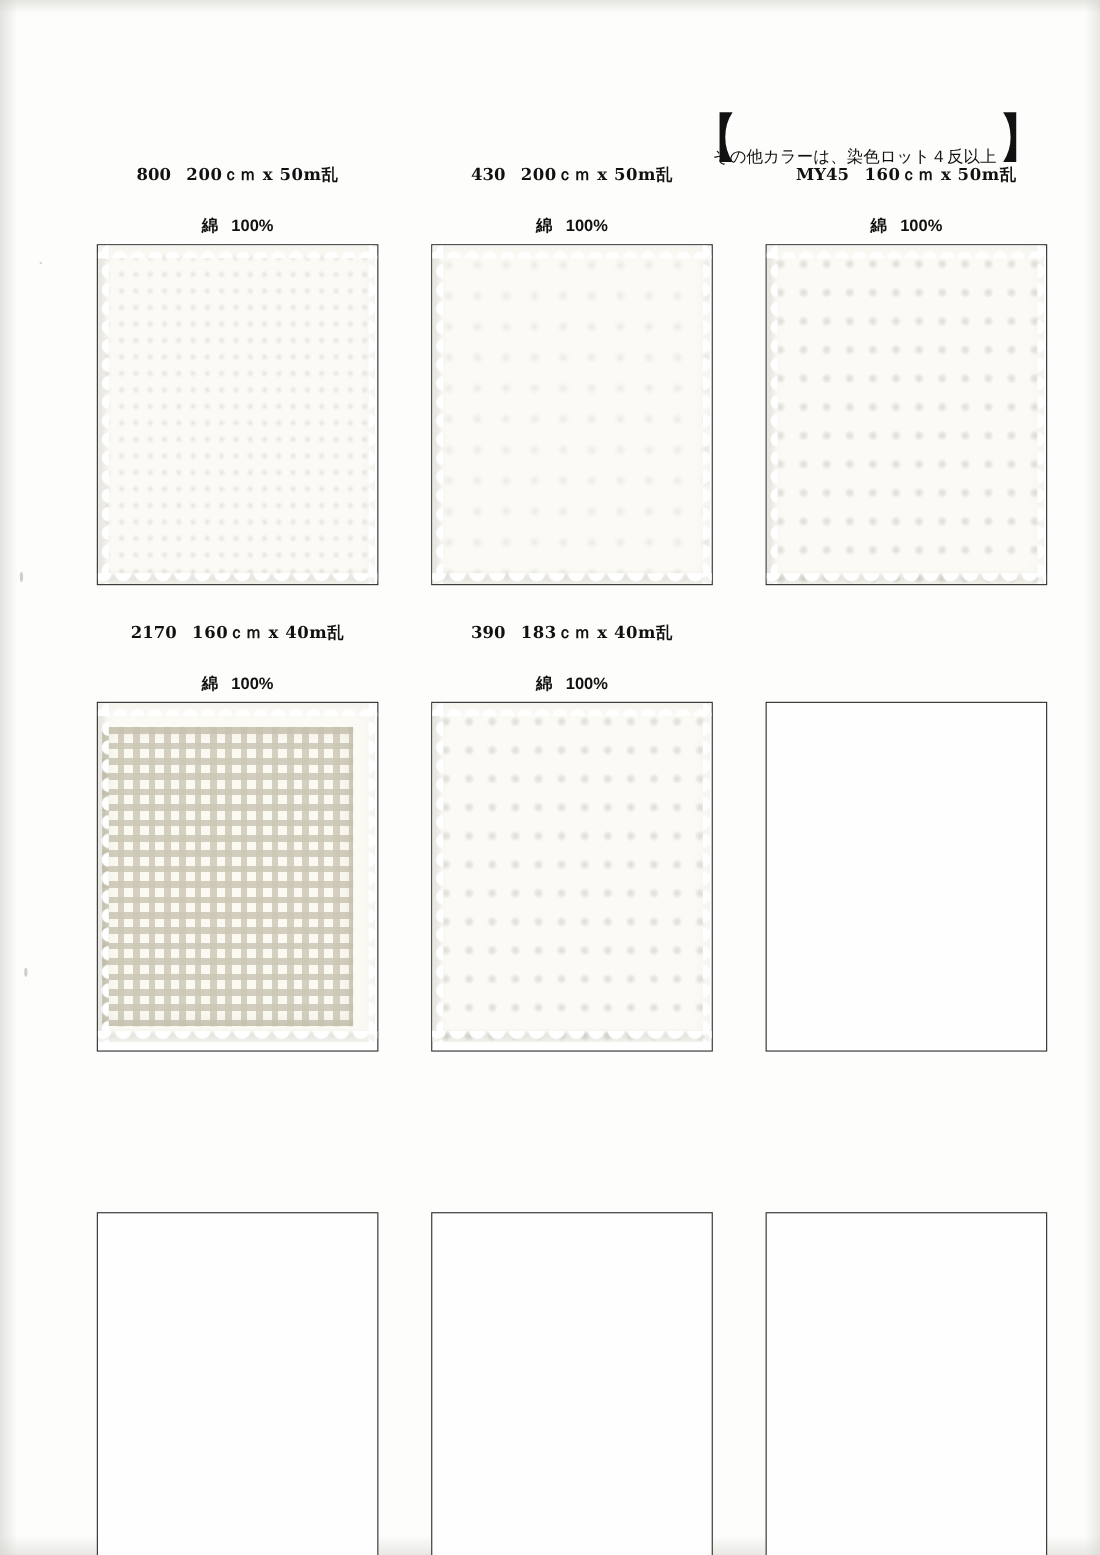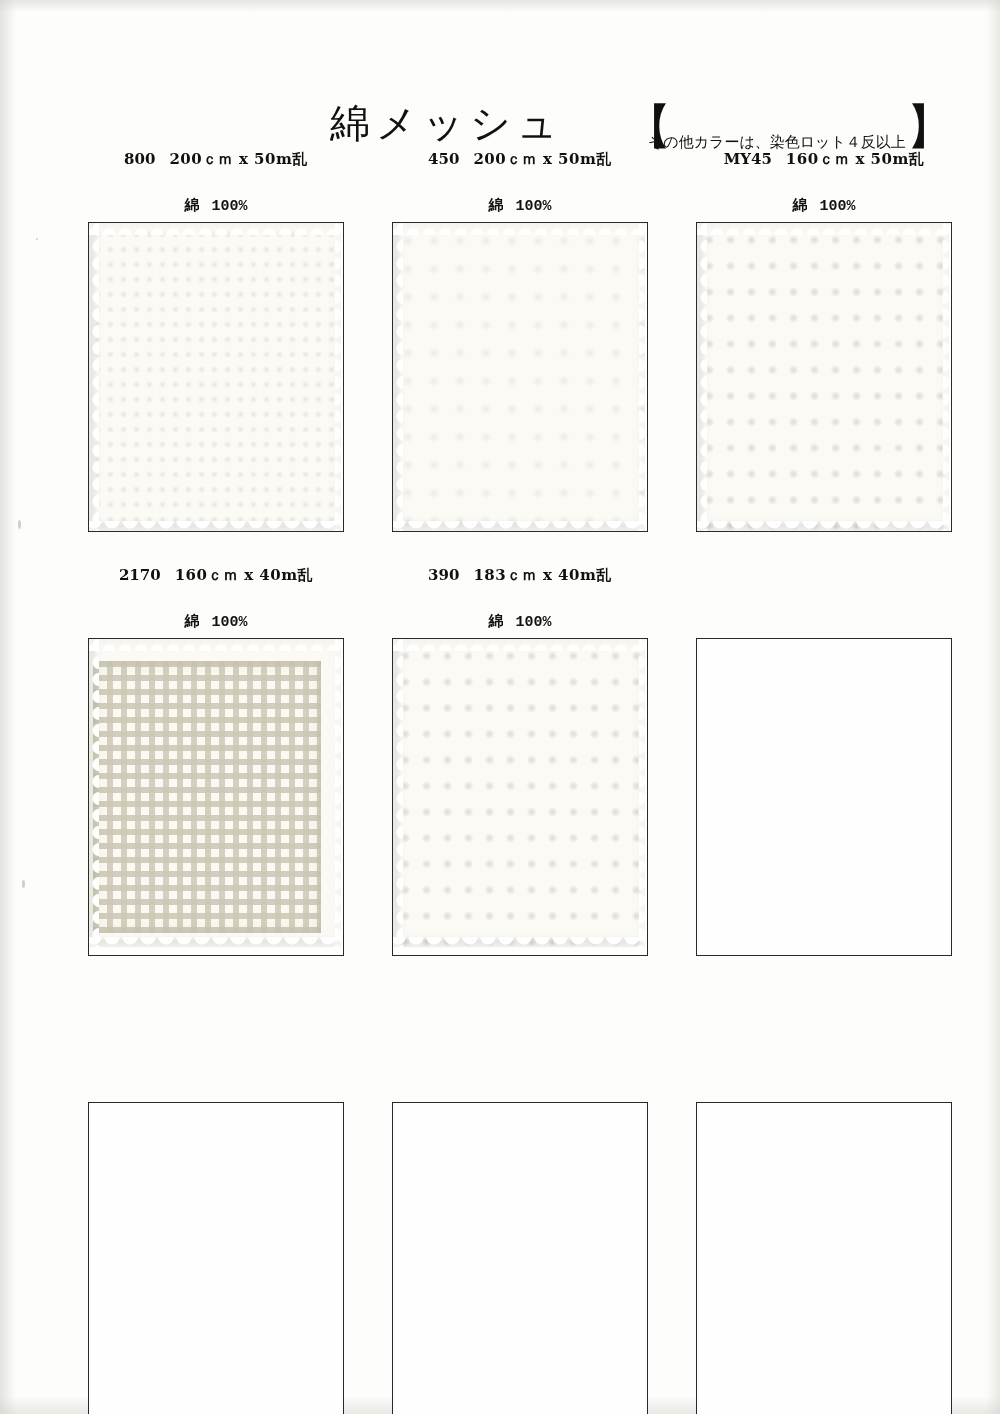"綿メッシュ" div { html: <div>綿メッシュ</div> -> none }
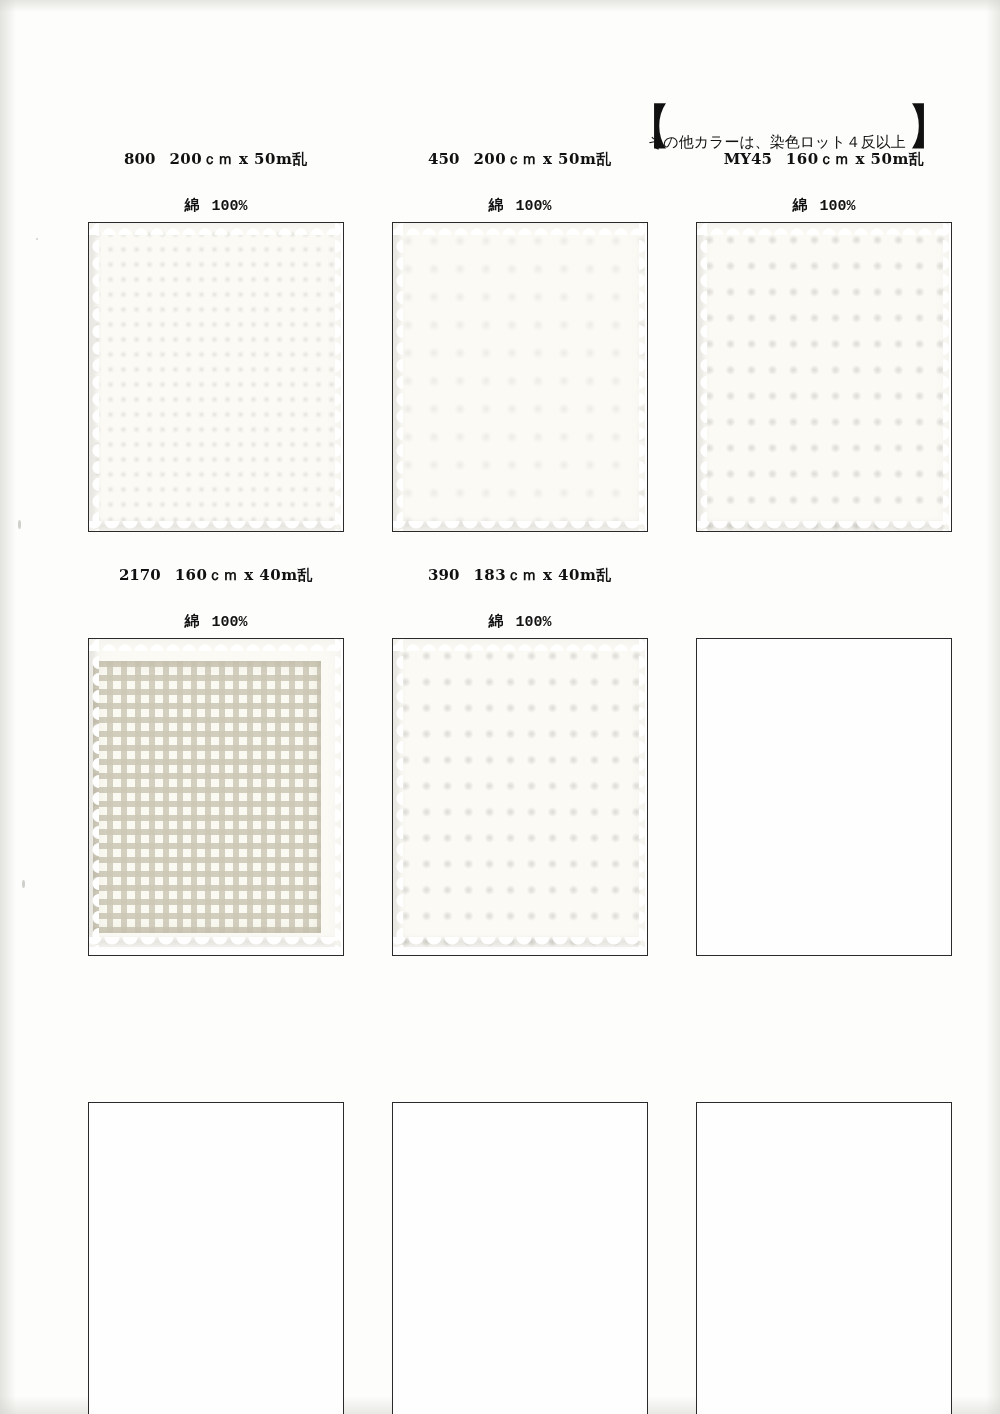"450" span.code { text: 450 -> 430 }
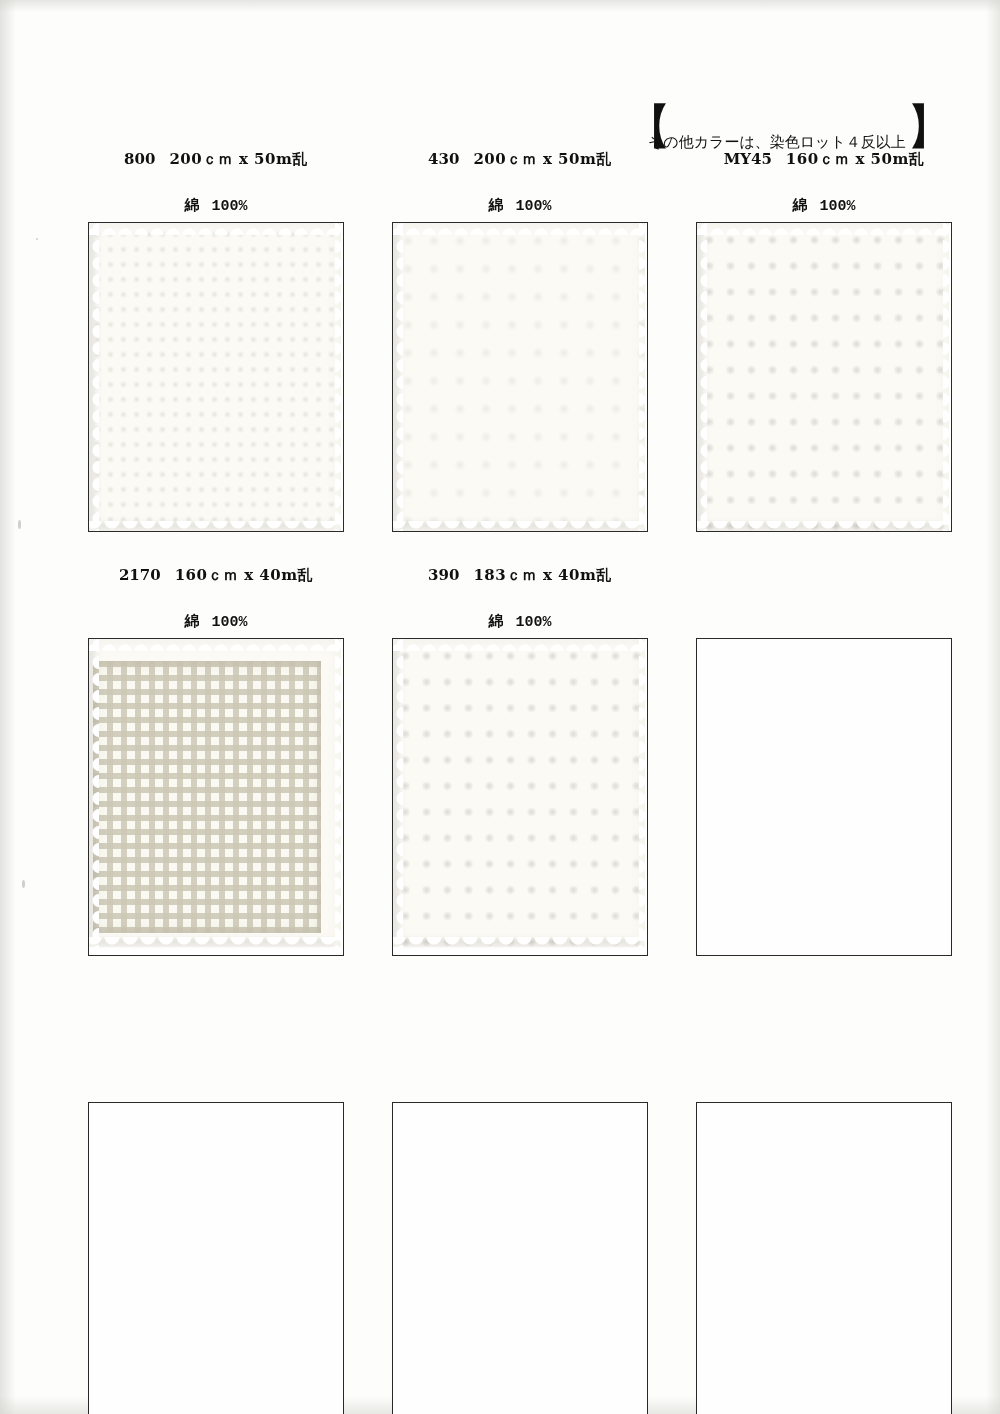"綿 100%" .cell-comp { font-family: Liberation Mono, monospace -> Liberation Sans, sans-serif }
